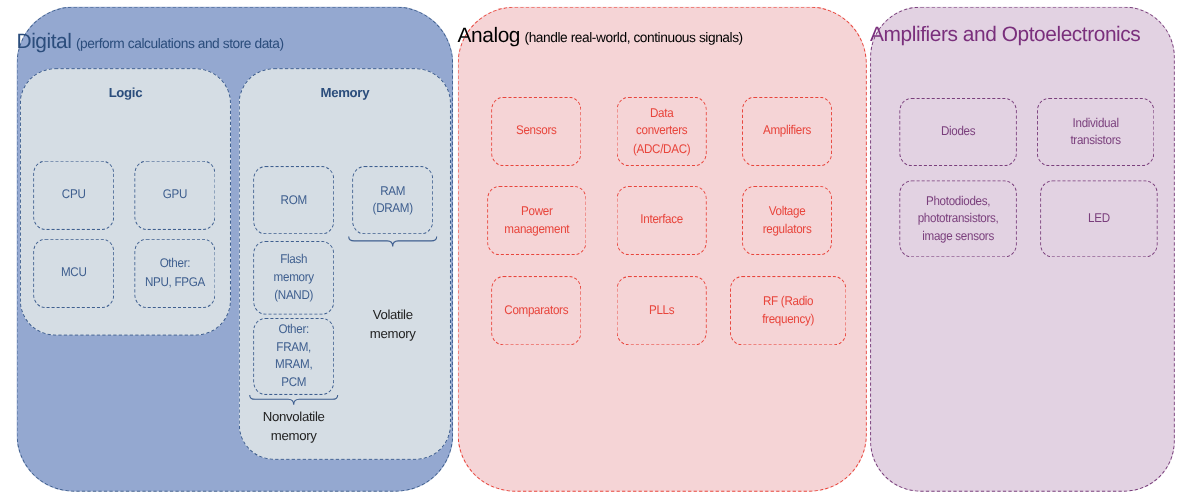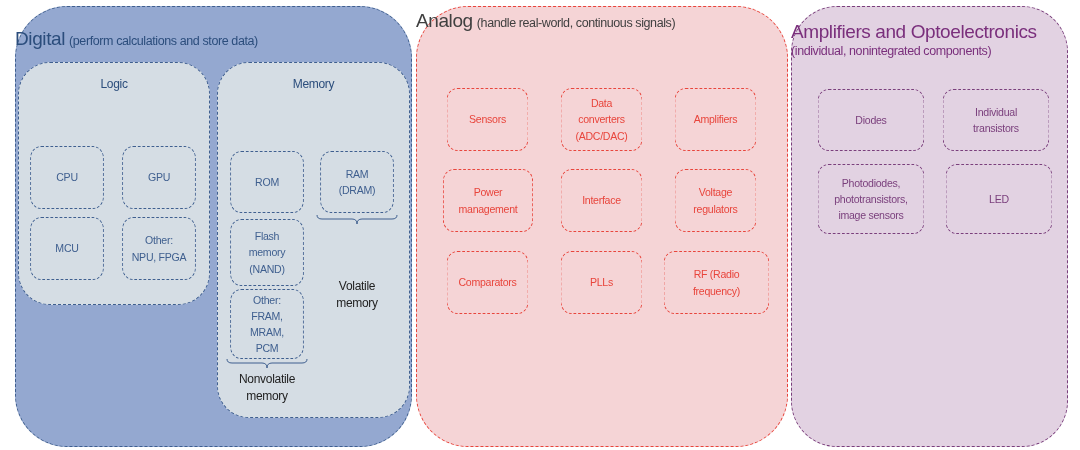"Analog (handle real-world, continuous" div.title { color: #404040 -> #000000; top: 10px -> 22px }
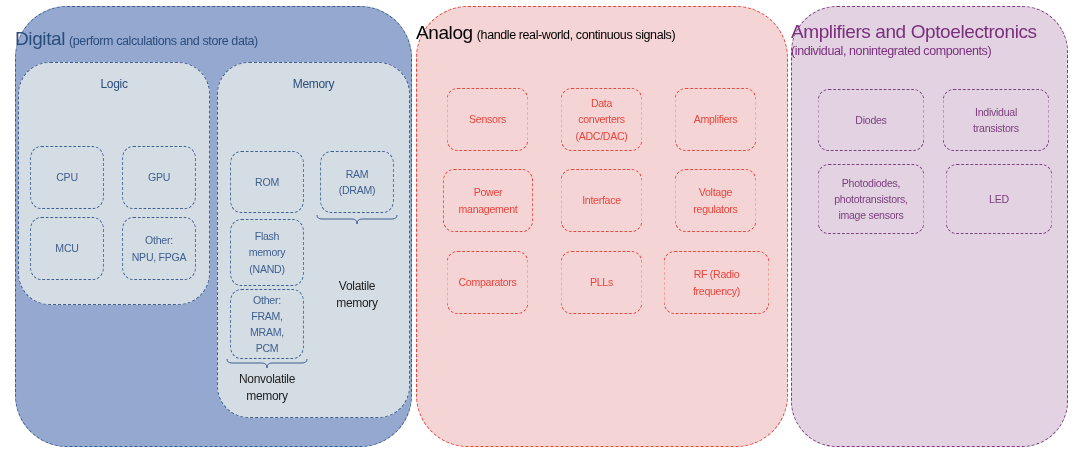"(individual, nonintegrated components)" div.small { html: <div>(individual, nonintegrated components)</div> -> none }
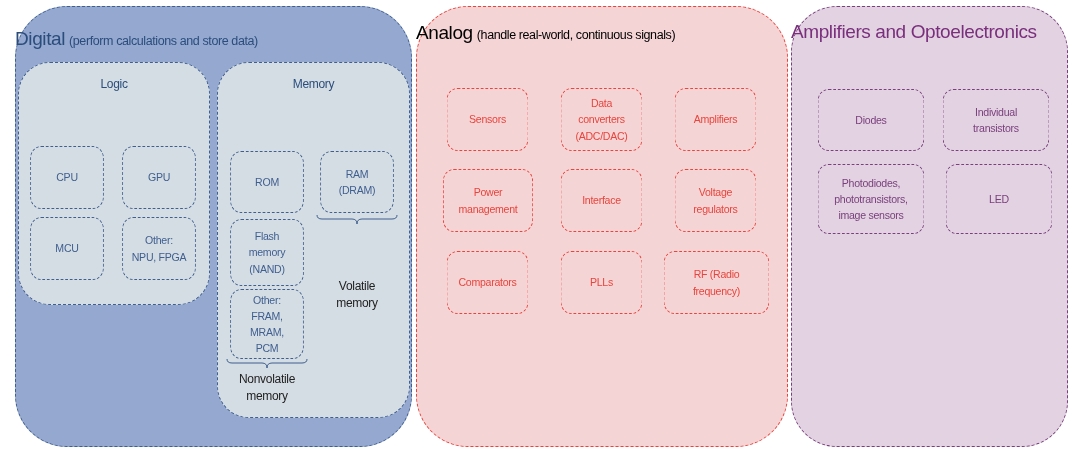"Logic" .dig-sub { font-weight: normal -> bold }
